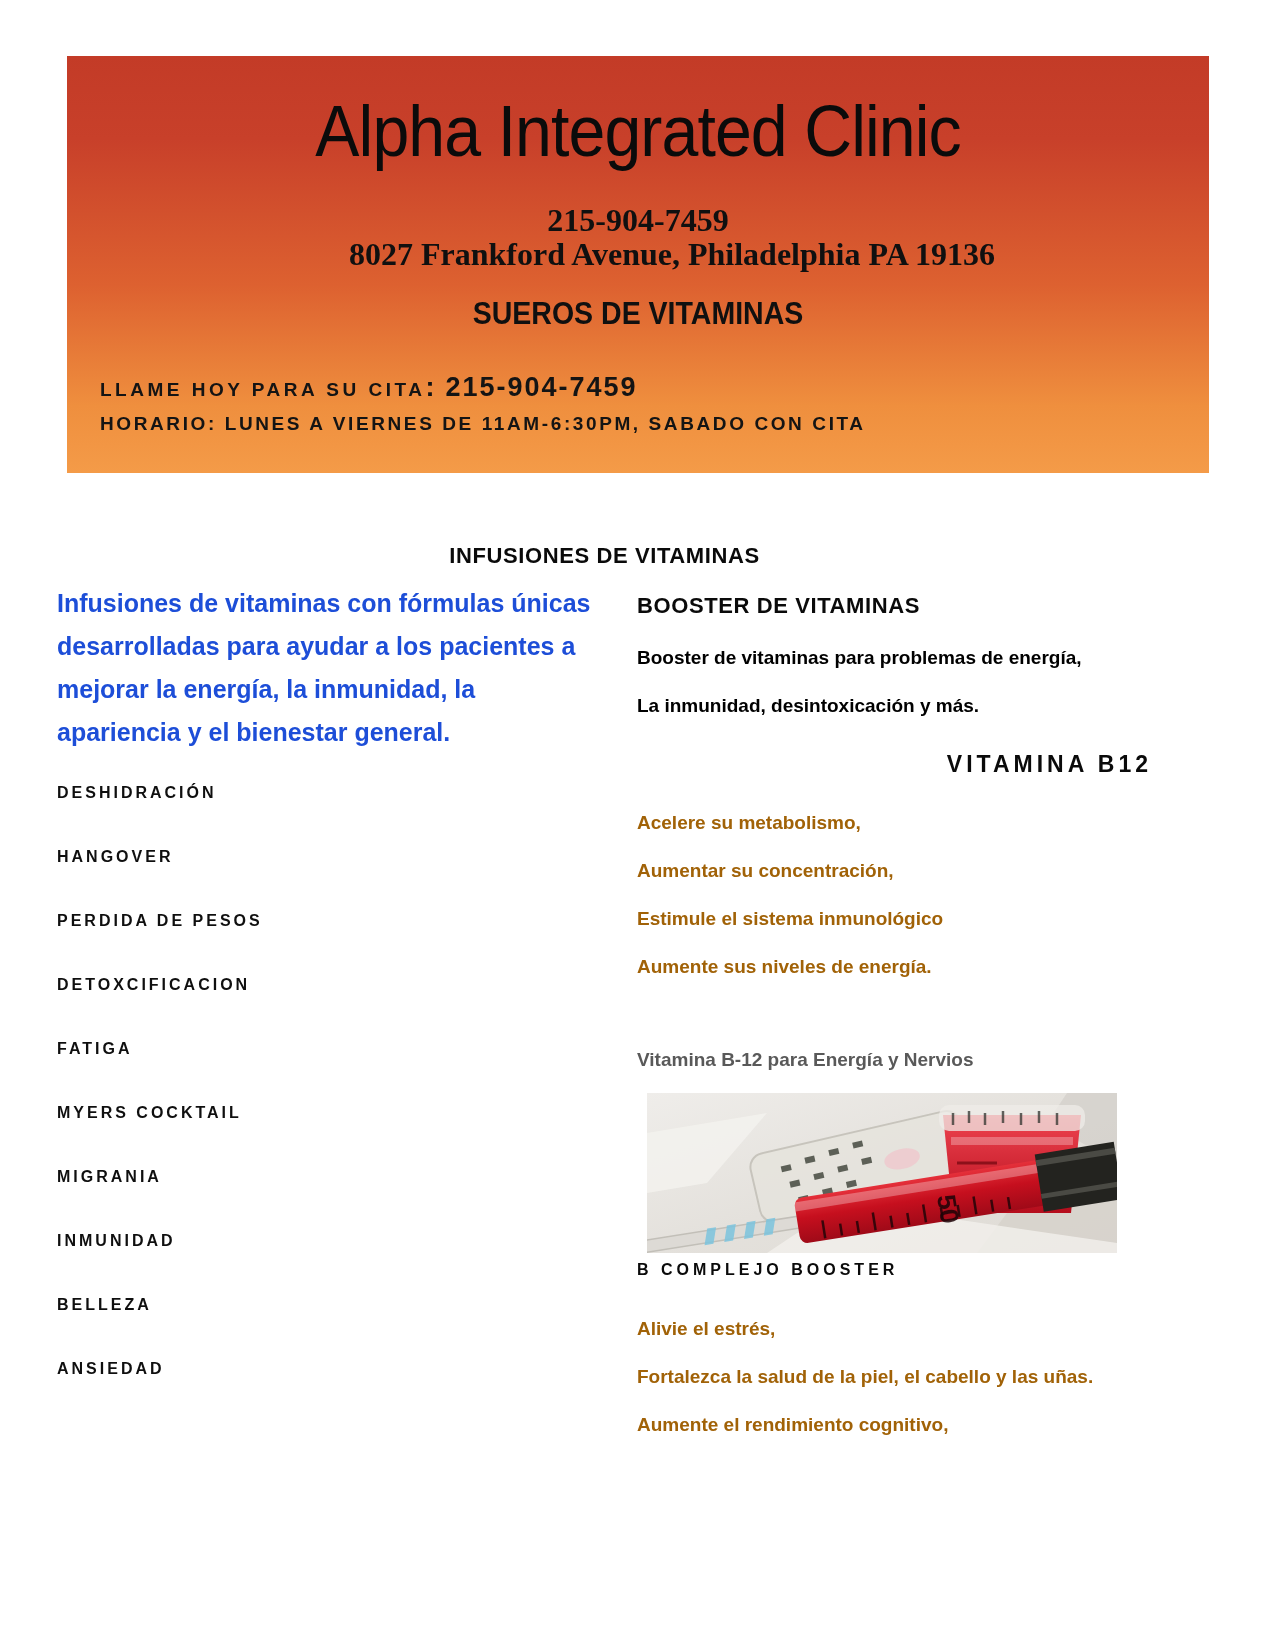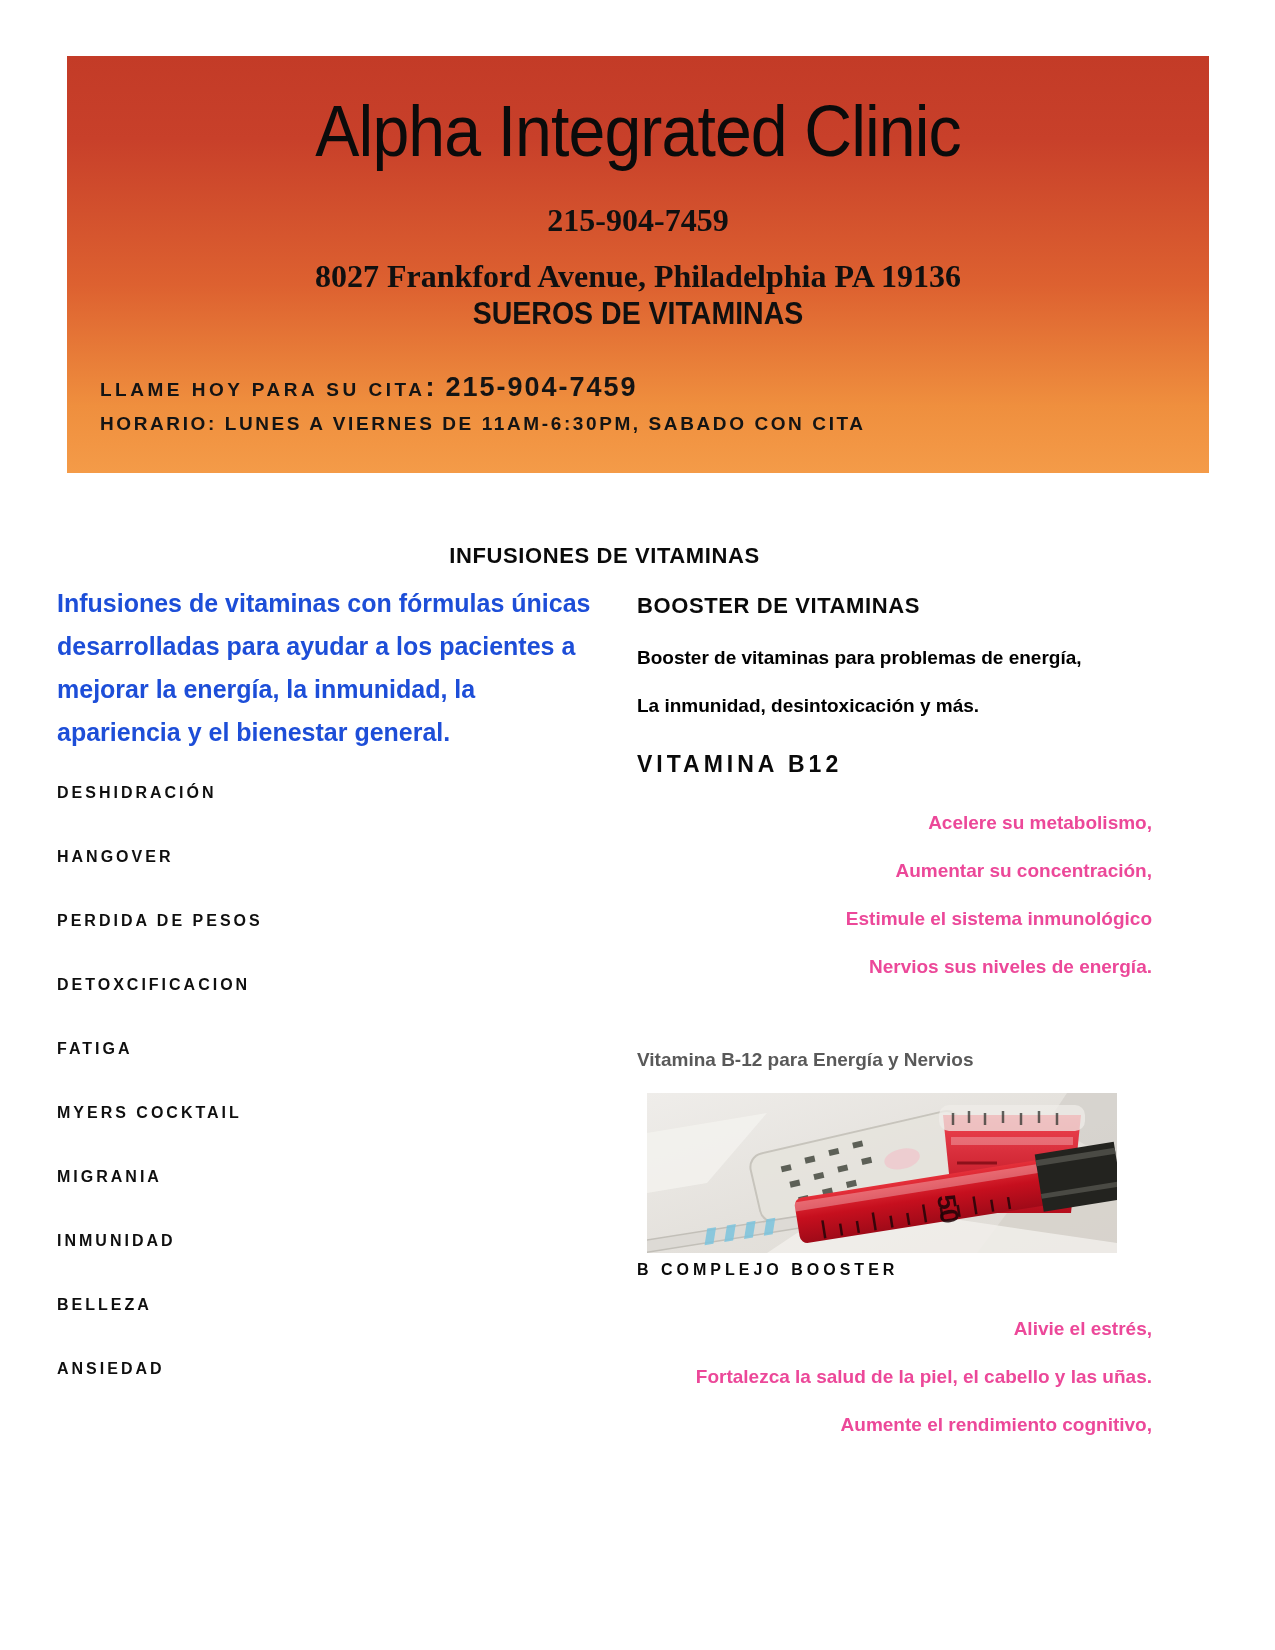"8027 Frankford Avenue, Philadelphia PA" .banner-address { margin-left: none -> 34px; top: 202px -> 180px }
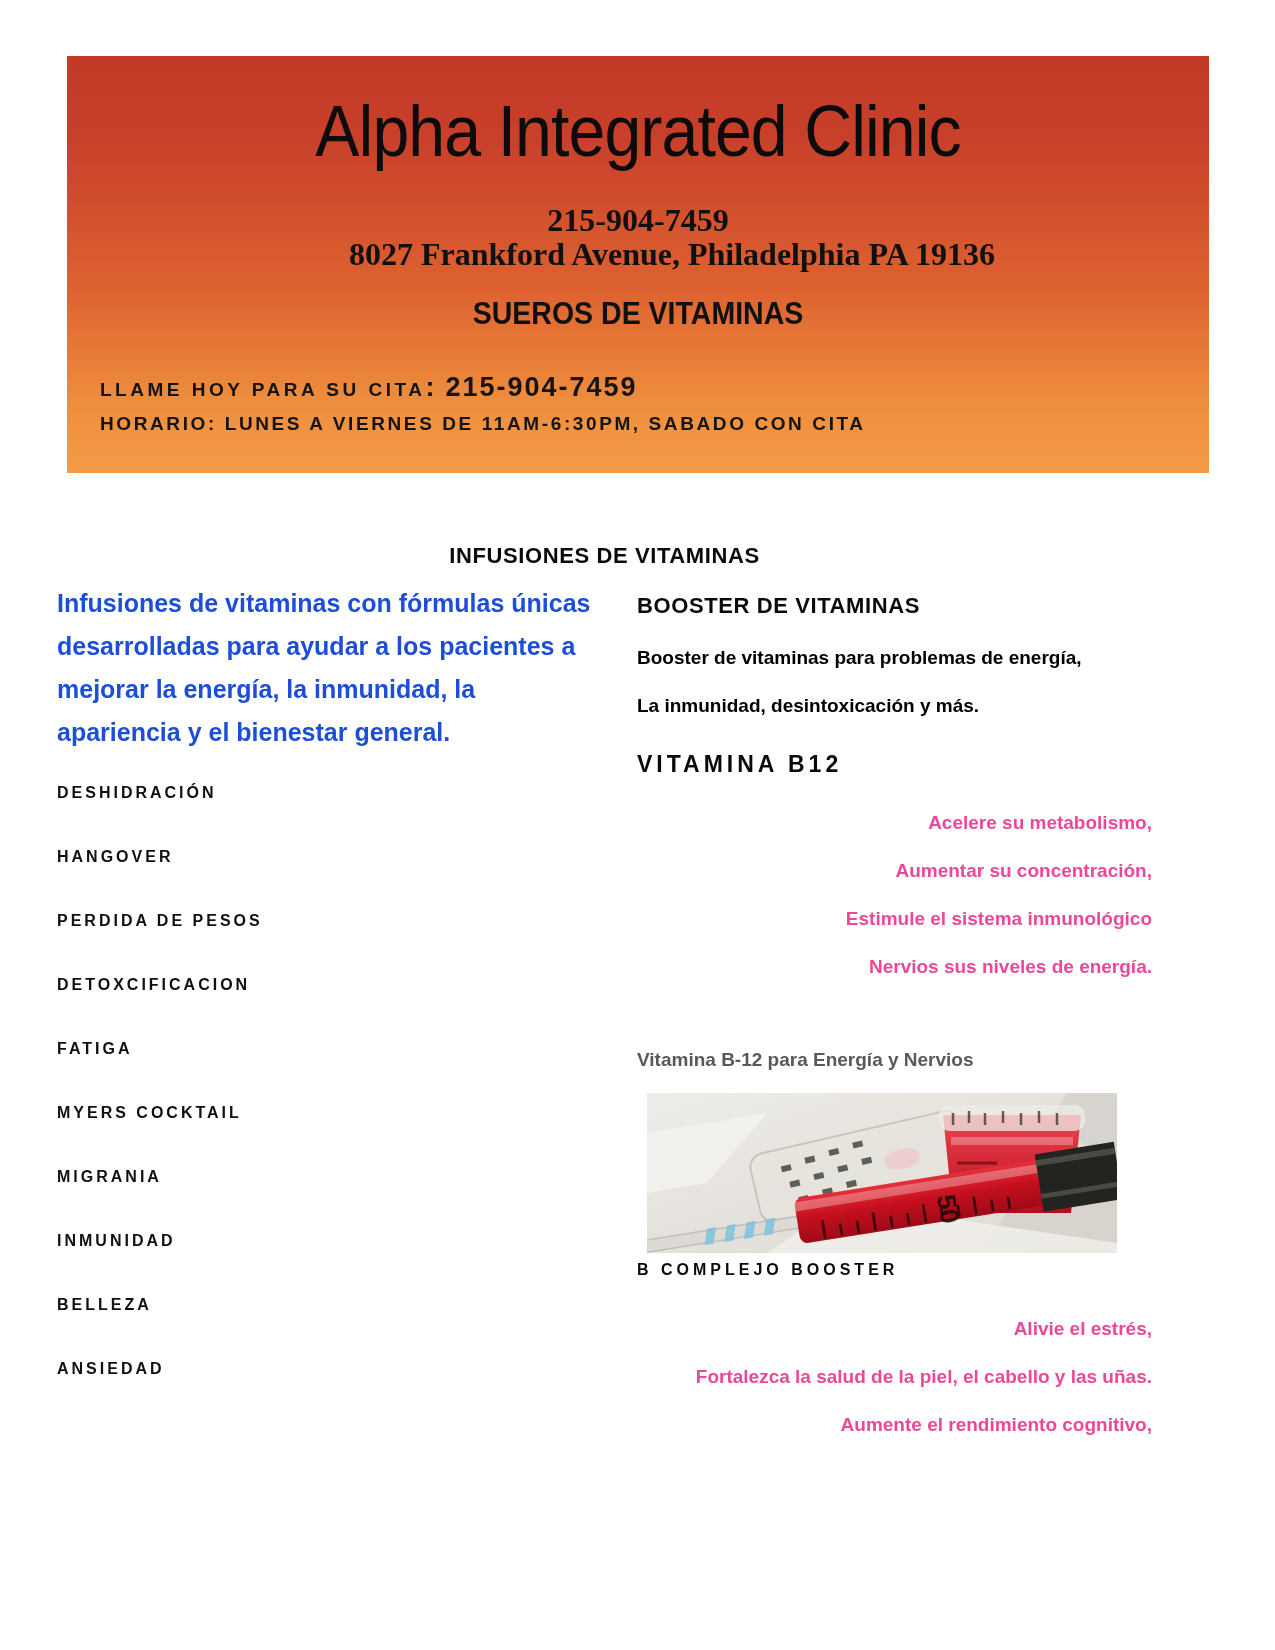"VITAMINA B12" .b12-heading { text-align: left -> right }
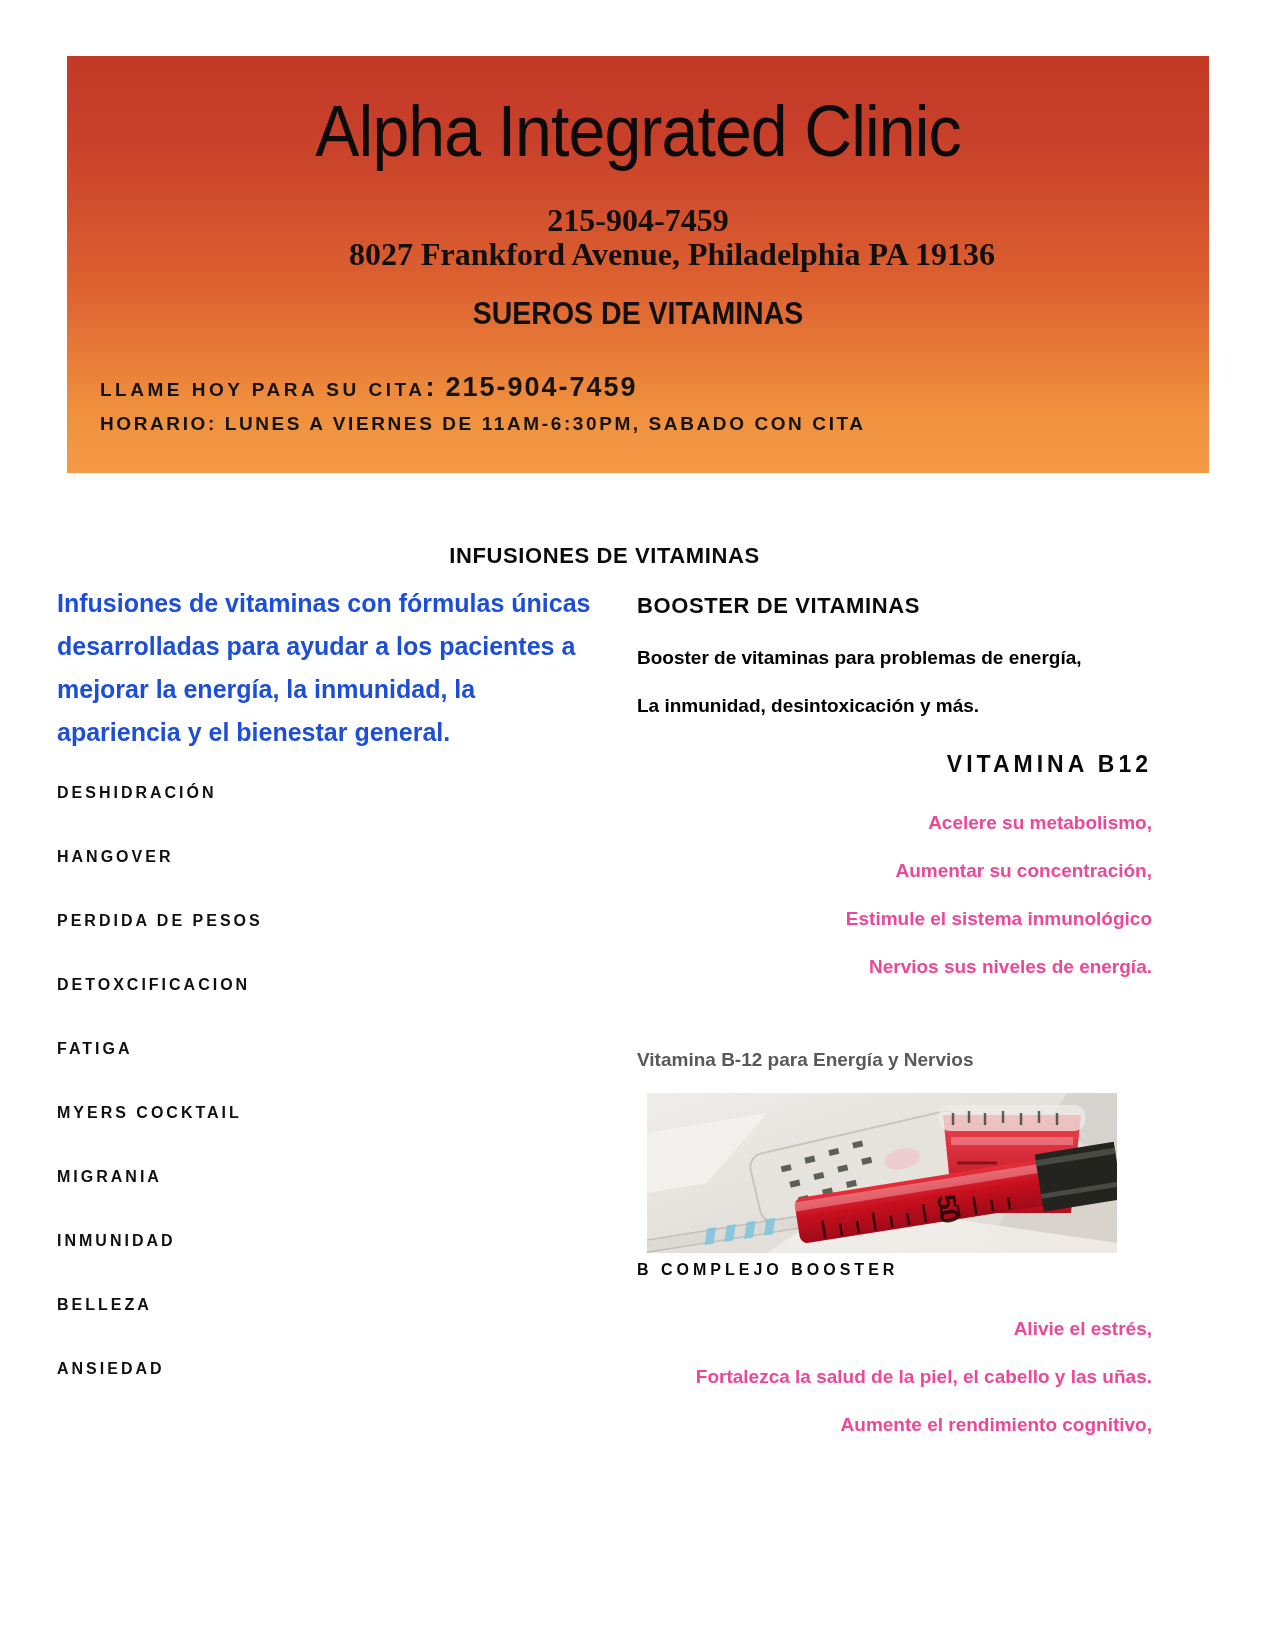"Acelere su metabolismo," .b12-benefits > div, .bcomplex-benefits > div { color: #ec4899 -> #a16207; text-align: right -> none }
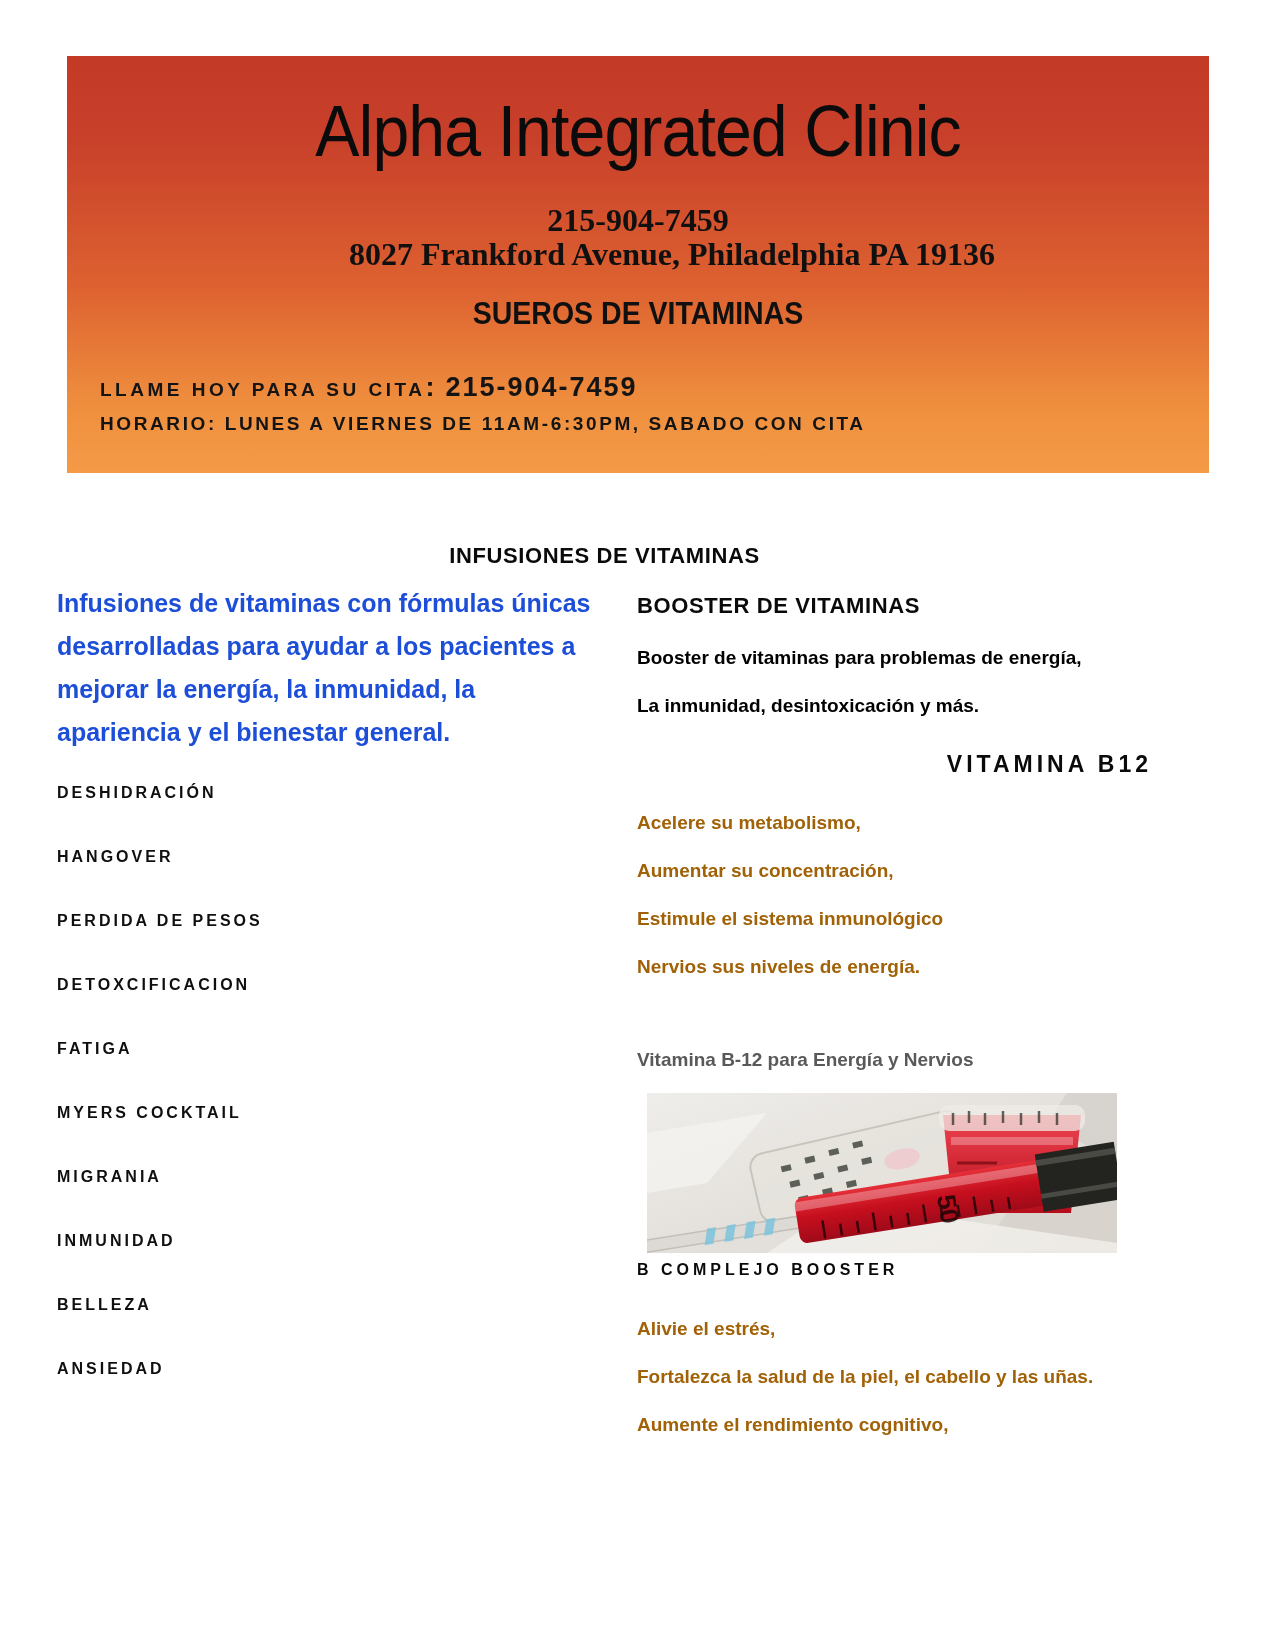"Nervios sus niveles de energía." div { text: Nervios -> Aumente }
